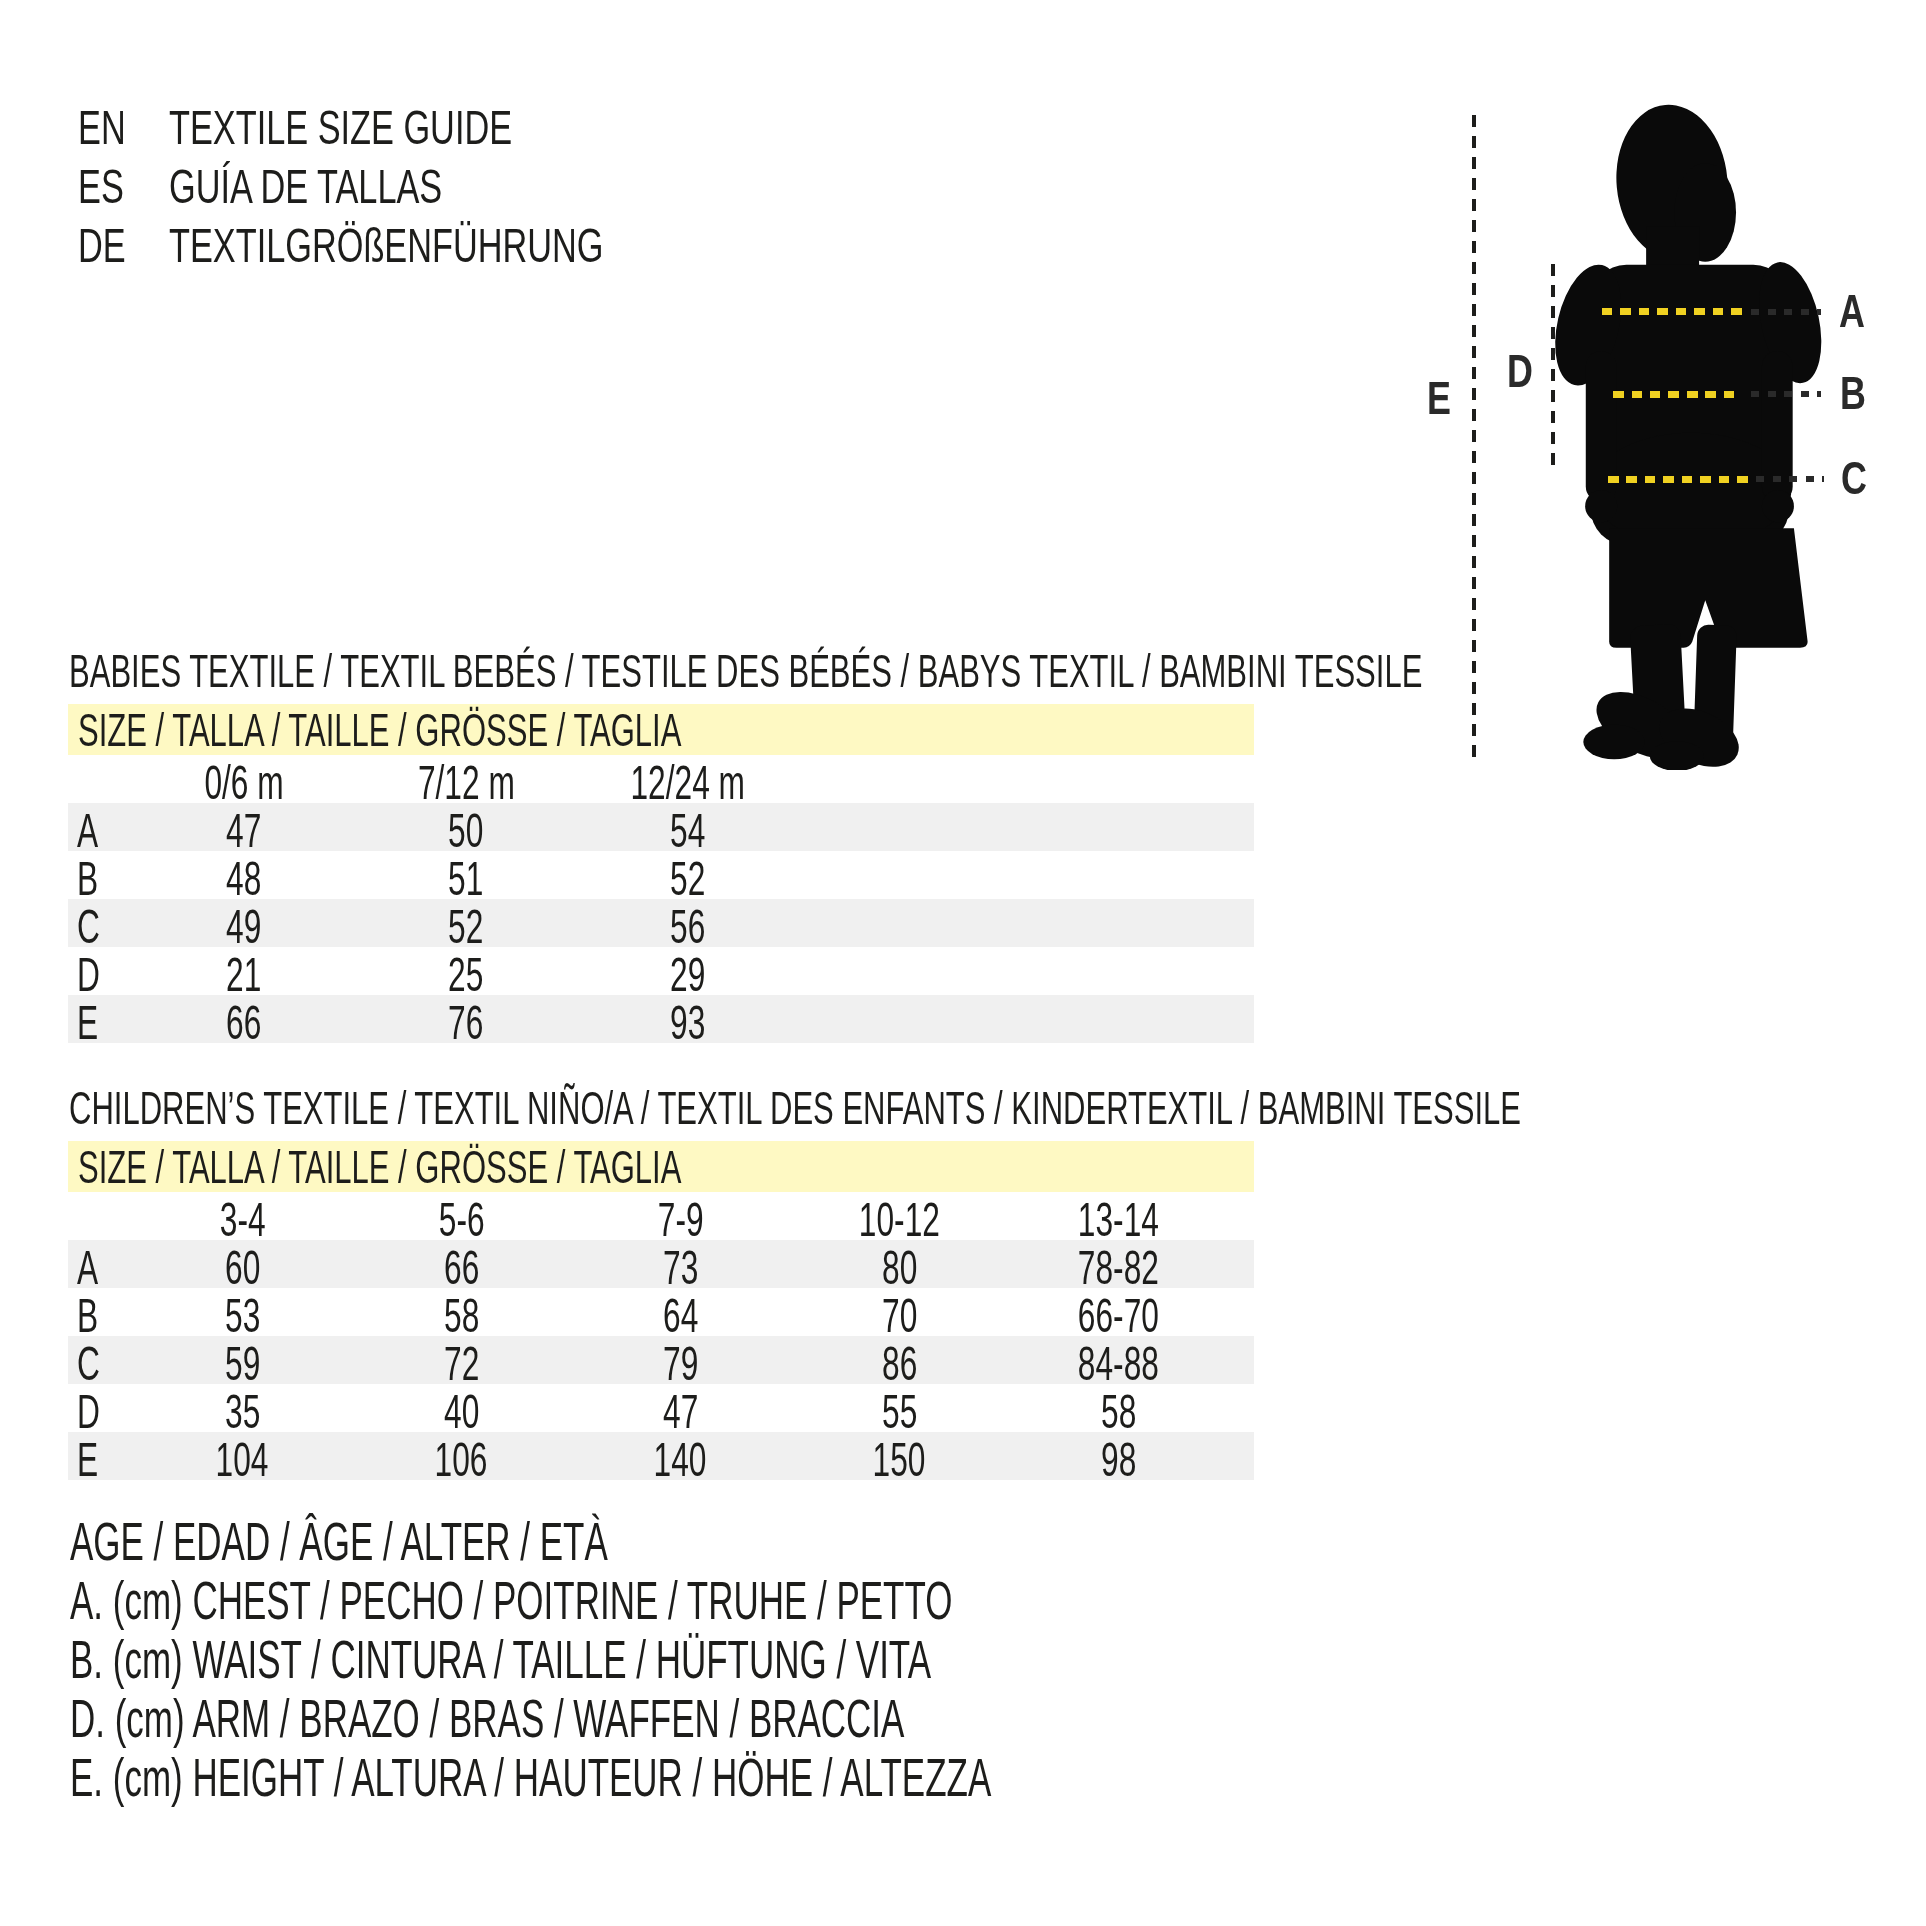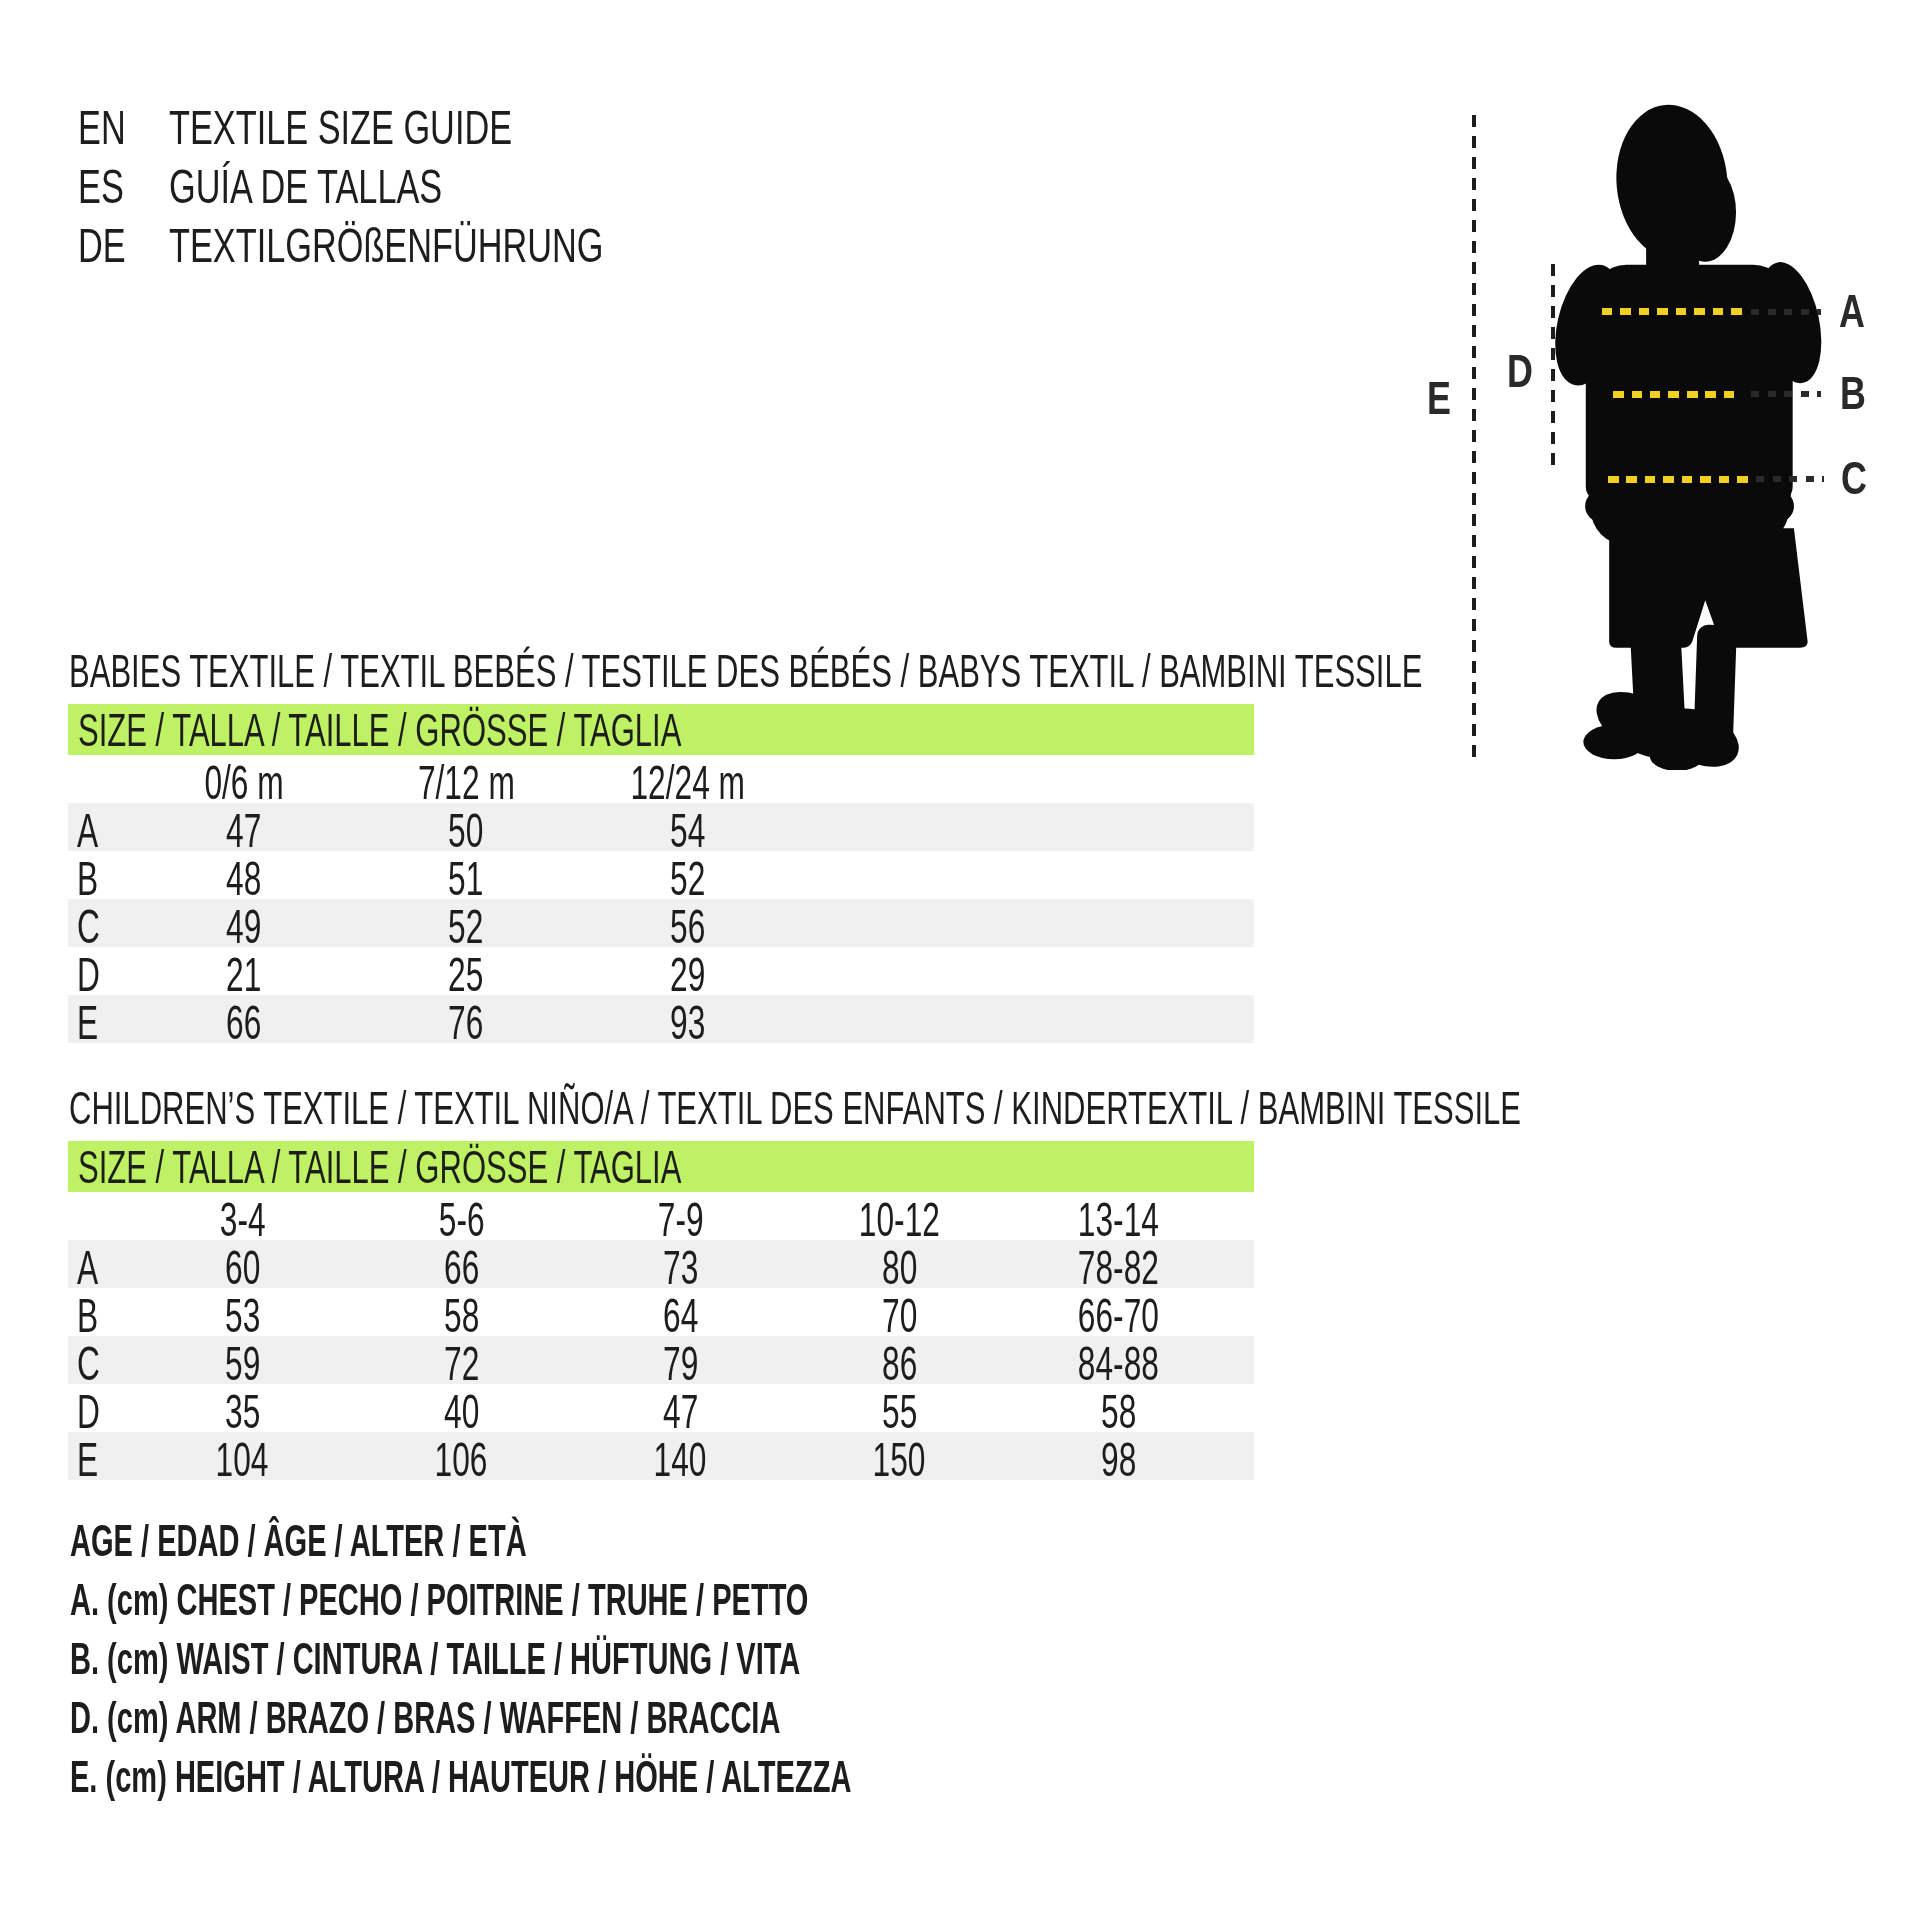"SIZE / TALLA / TAILLE" .size-bar { background: #bef264 -> #fef9c3 }
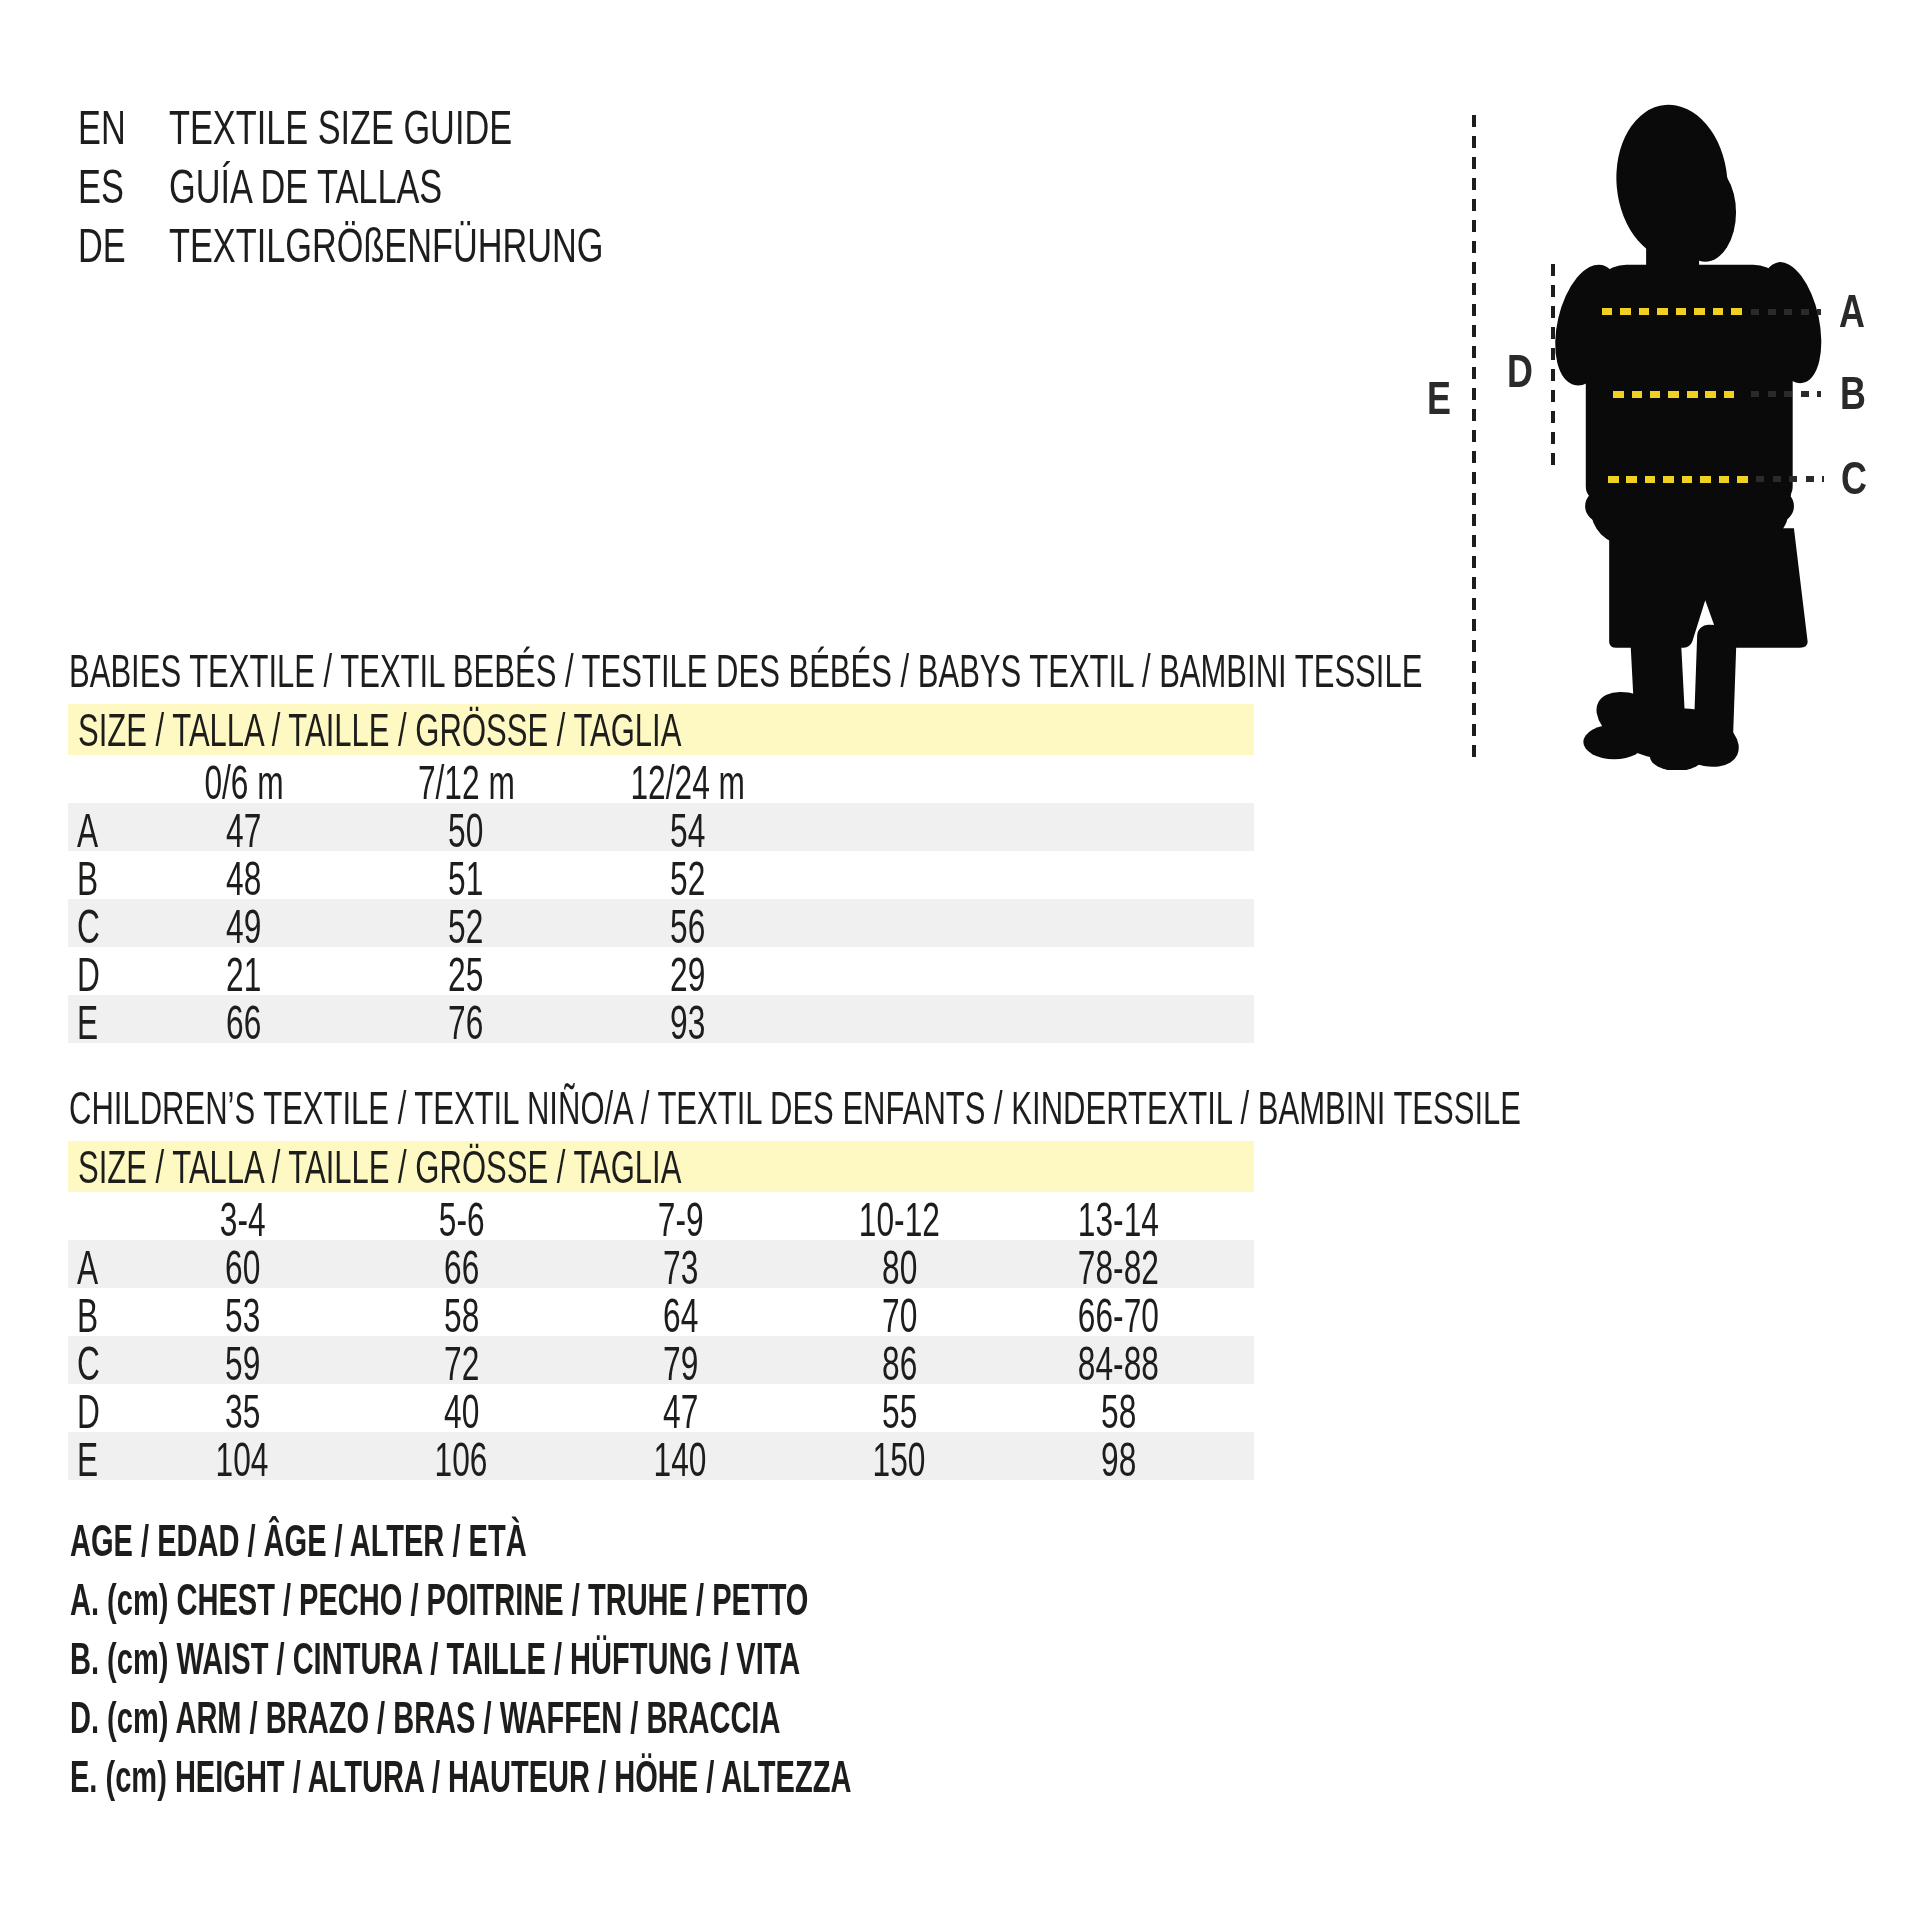"AGE / EDAD / ÂGE" .legend-line { align-items: center -> flex-start; font-size: 44px -> 53px; font-weight: bold -> none }
